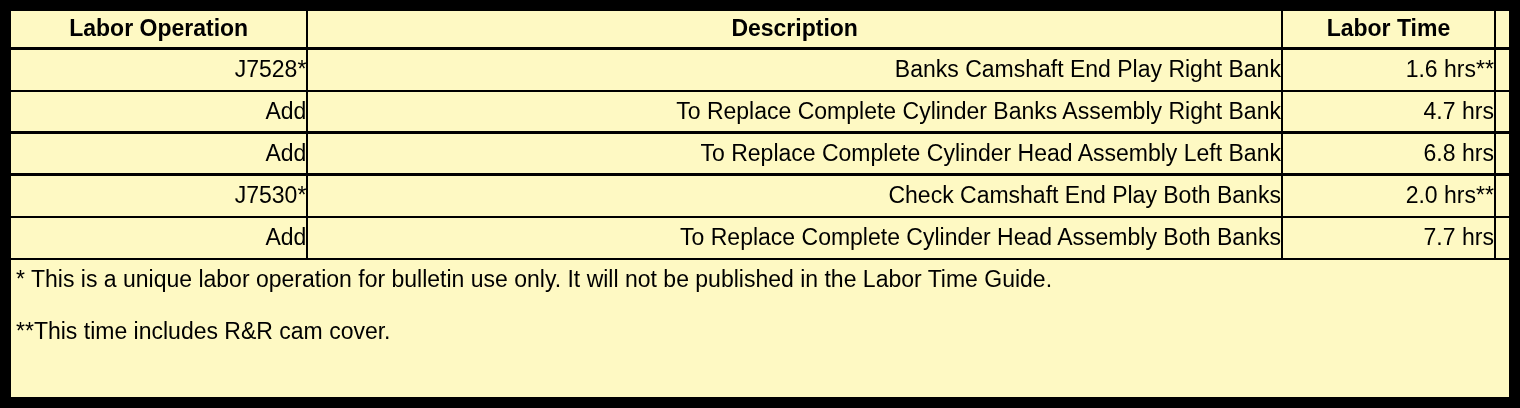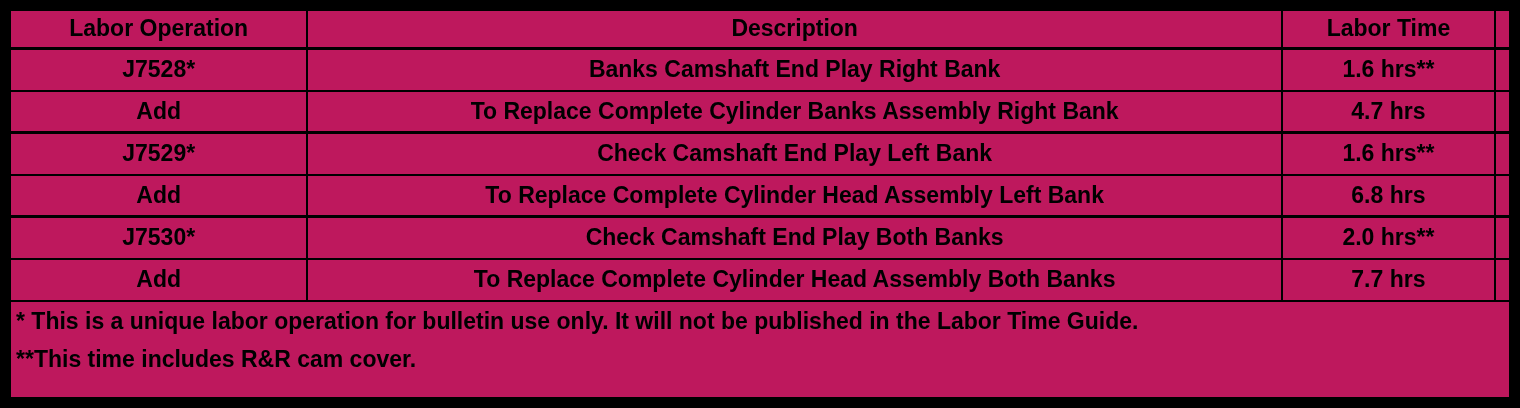"Labor Operation" .doc-frame { background: #be185d -> #fef9c3 }
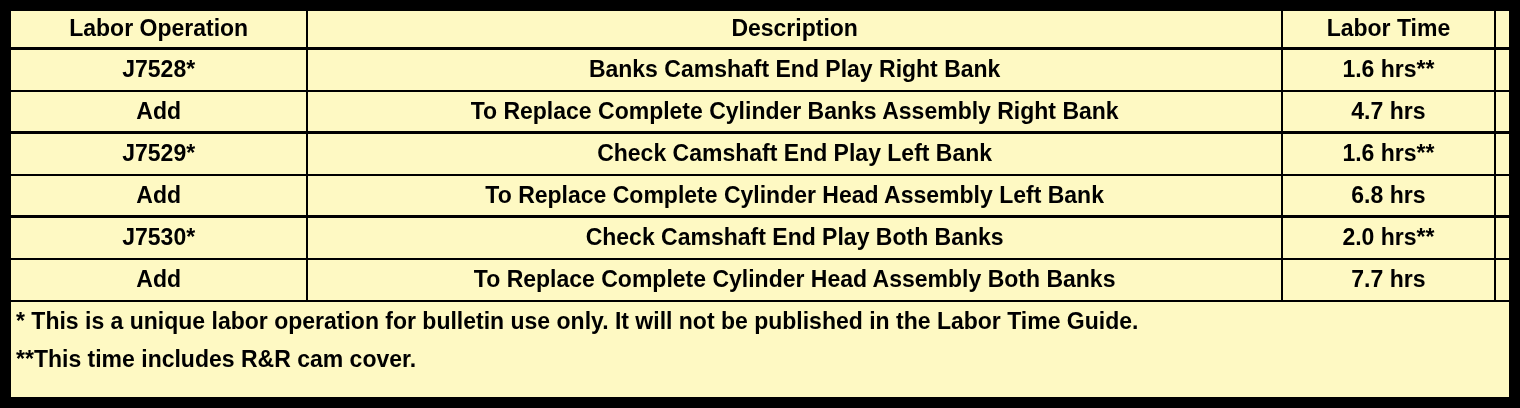"J7528*" tr.data-row td { font-weight: bold -> normal; text-align: none -> right }
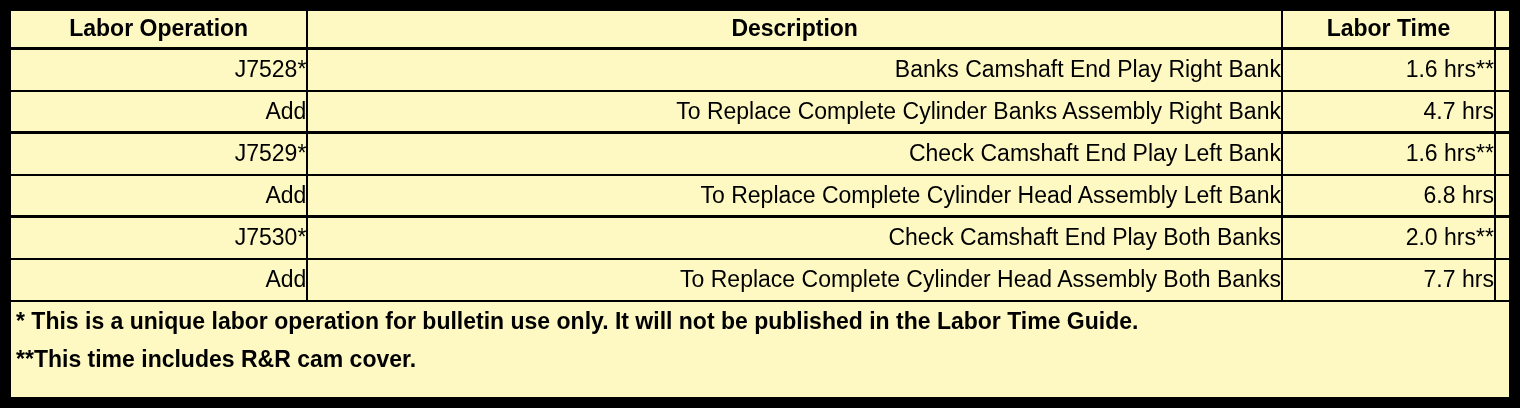"J7529*" tr.data-row { html: <tr> <td>J7529*</td> <td>Check Camshaft End Play Left Bank</td> <td>1.6 hrs**</td> <td></td> </tr> -> none }
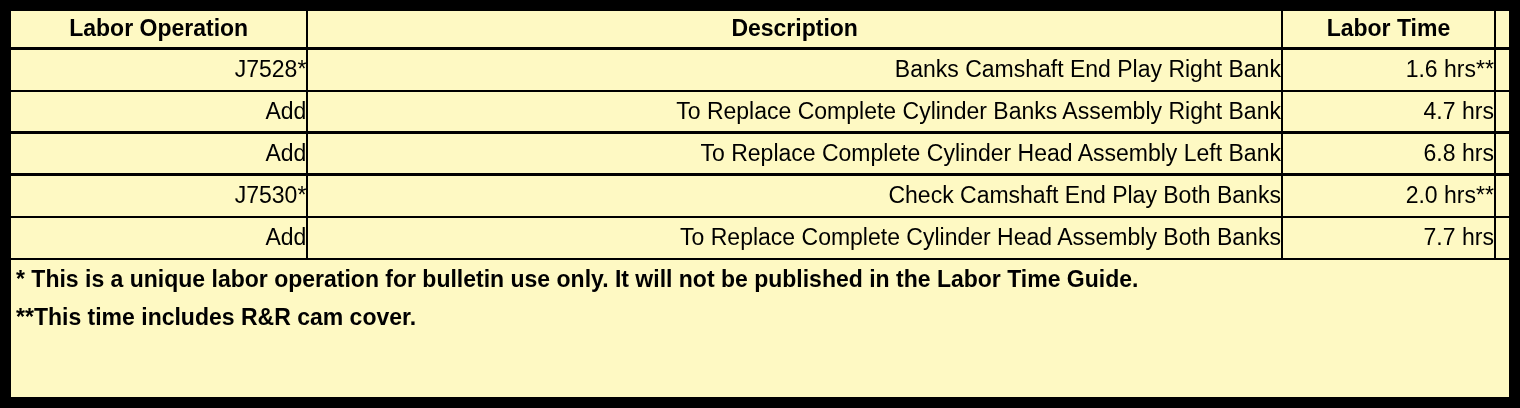"* This is a unique" .footnote-line { font-weight: bold -> none }
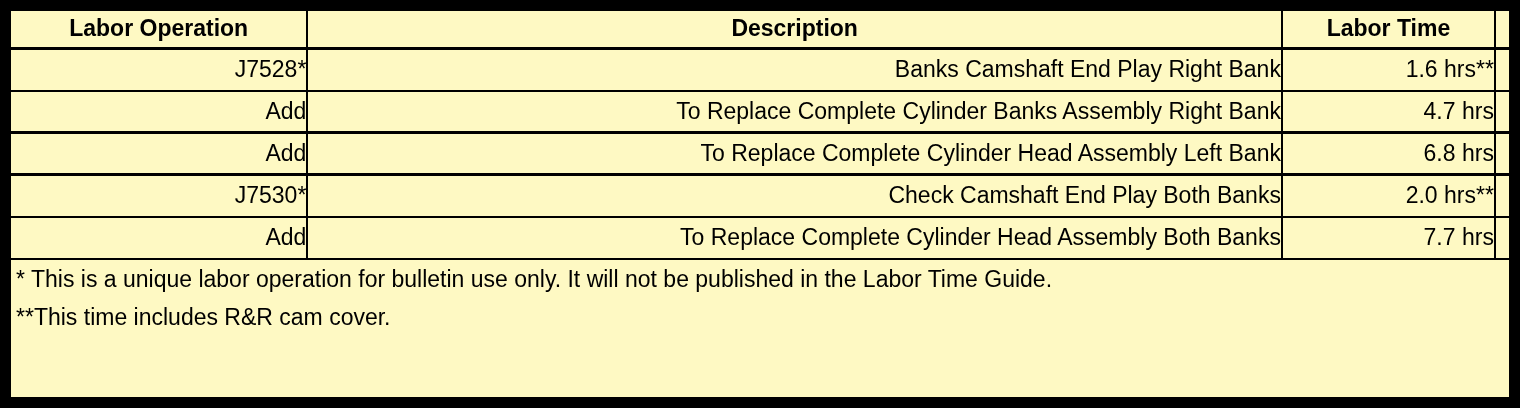"**This time includes R&R cam" .footnote-line + .footnote-line { margin-top: 10px -> 24px }
